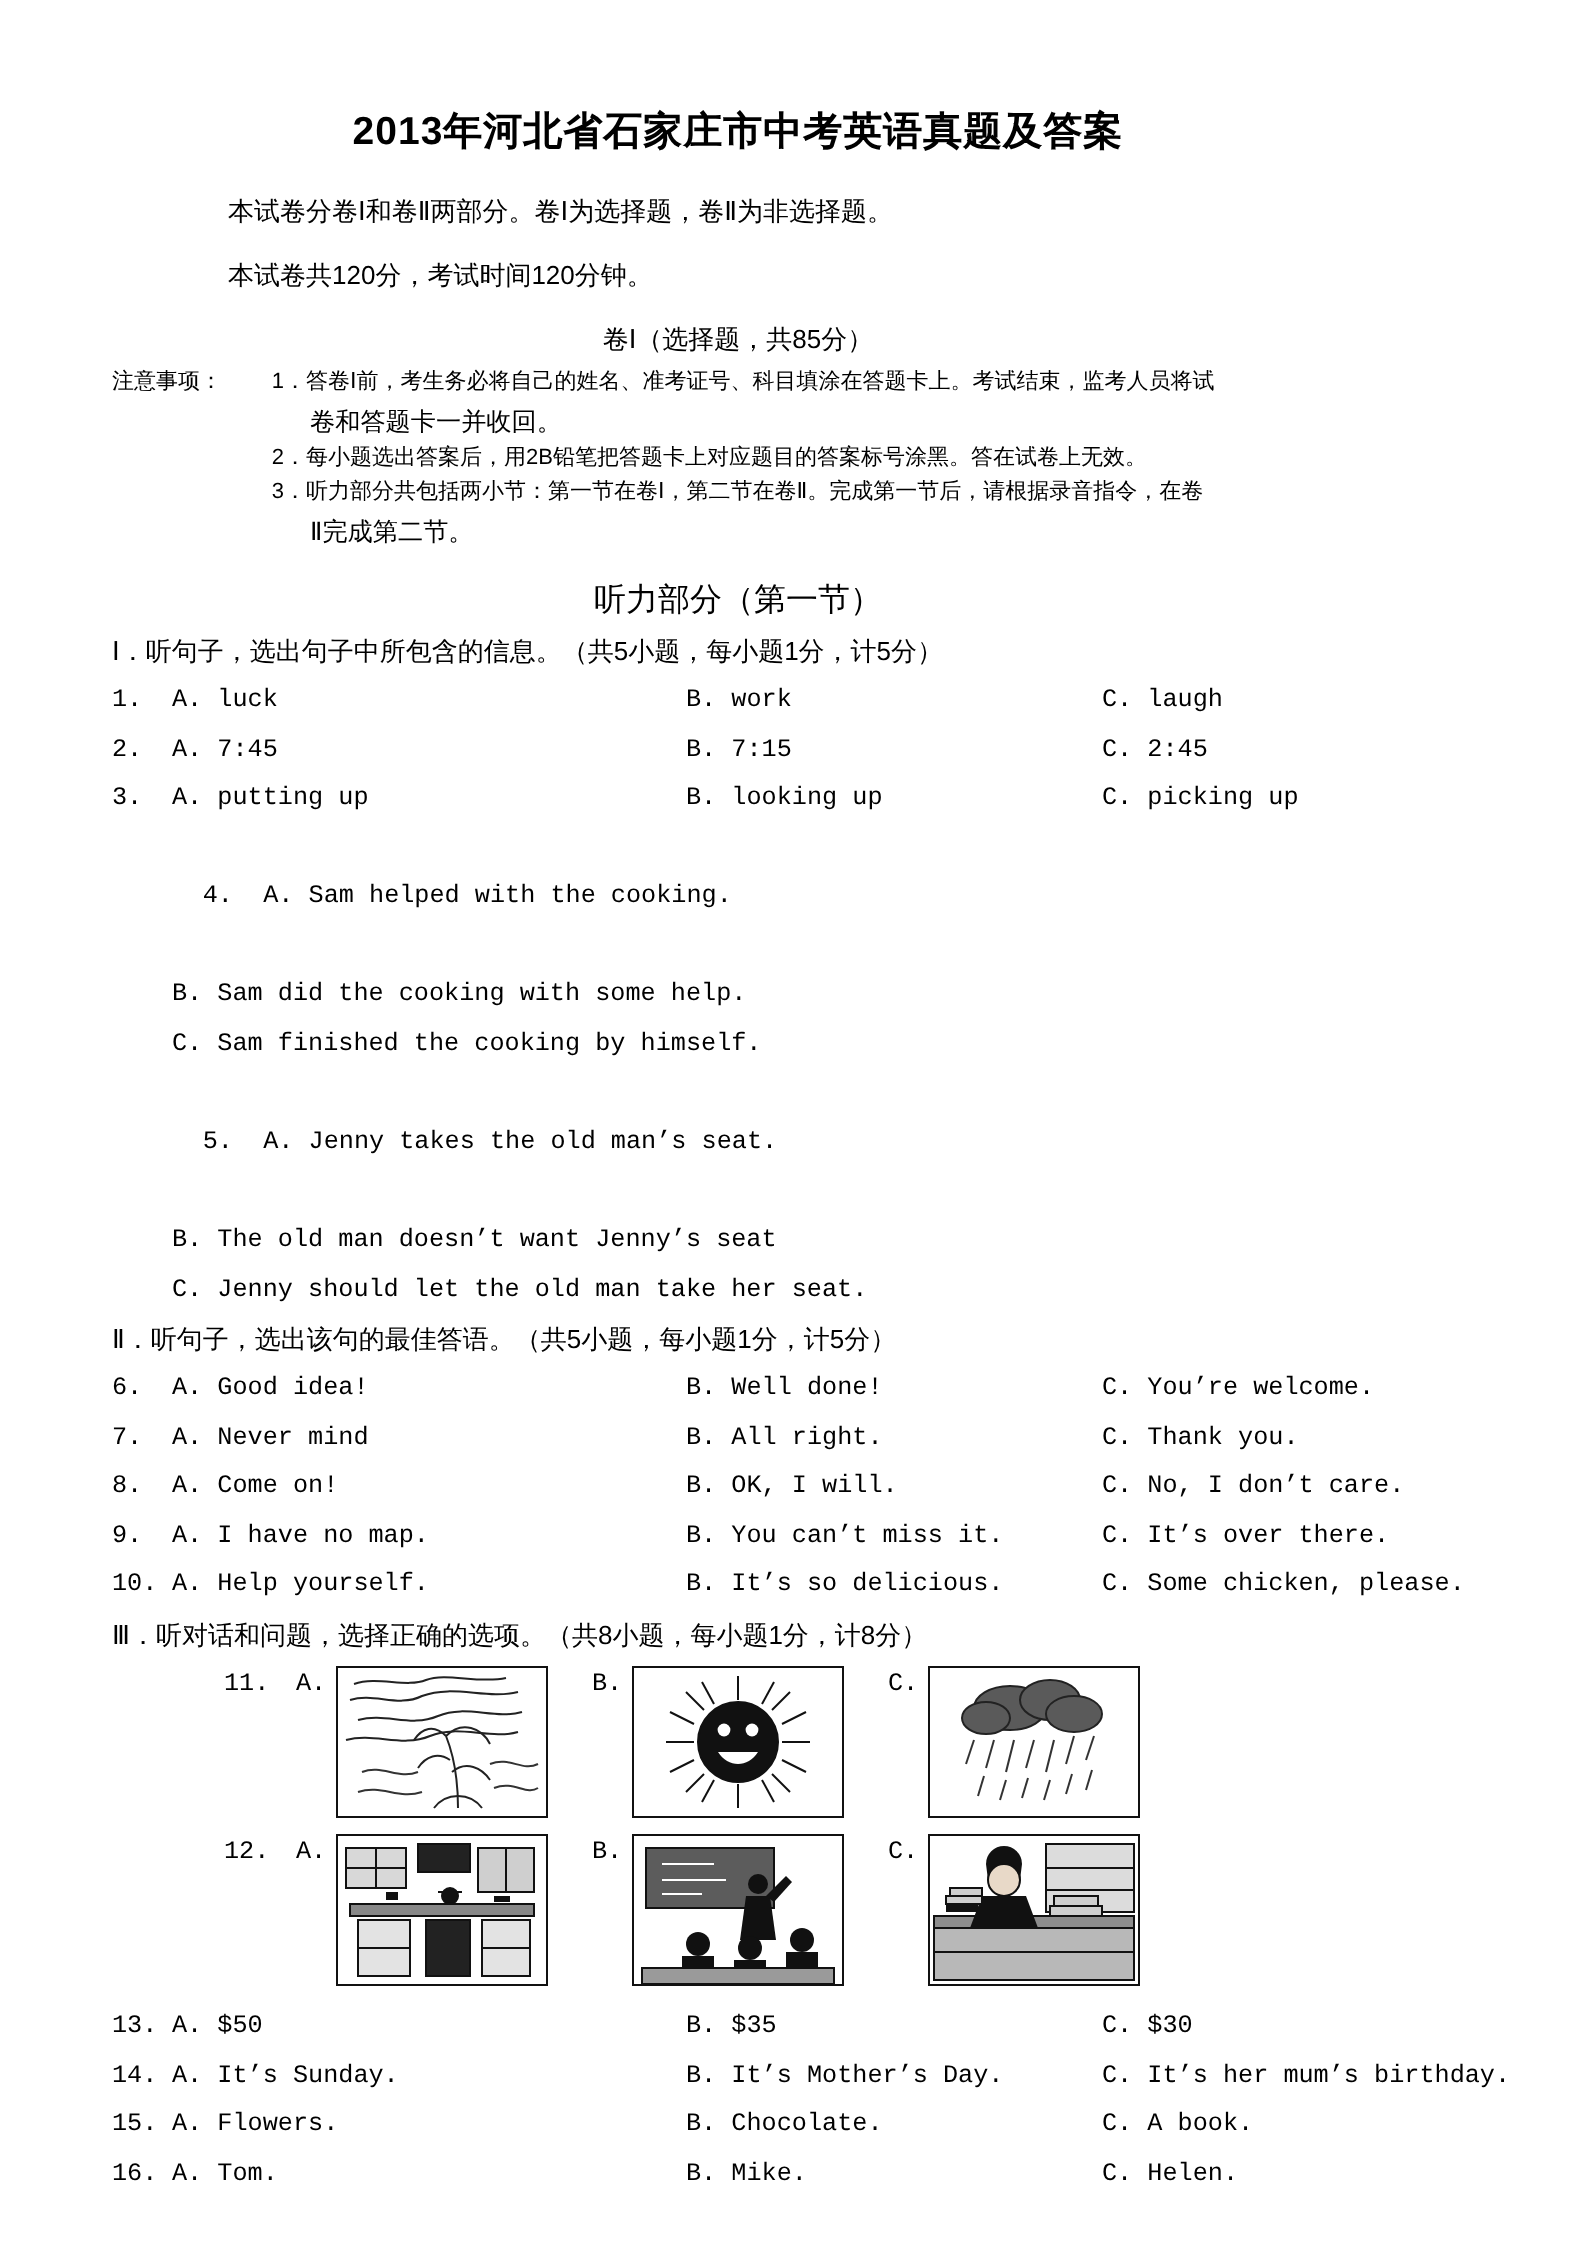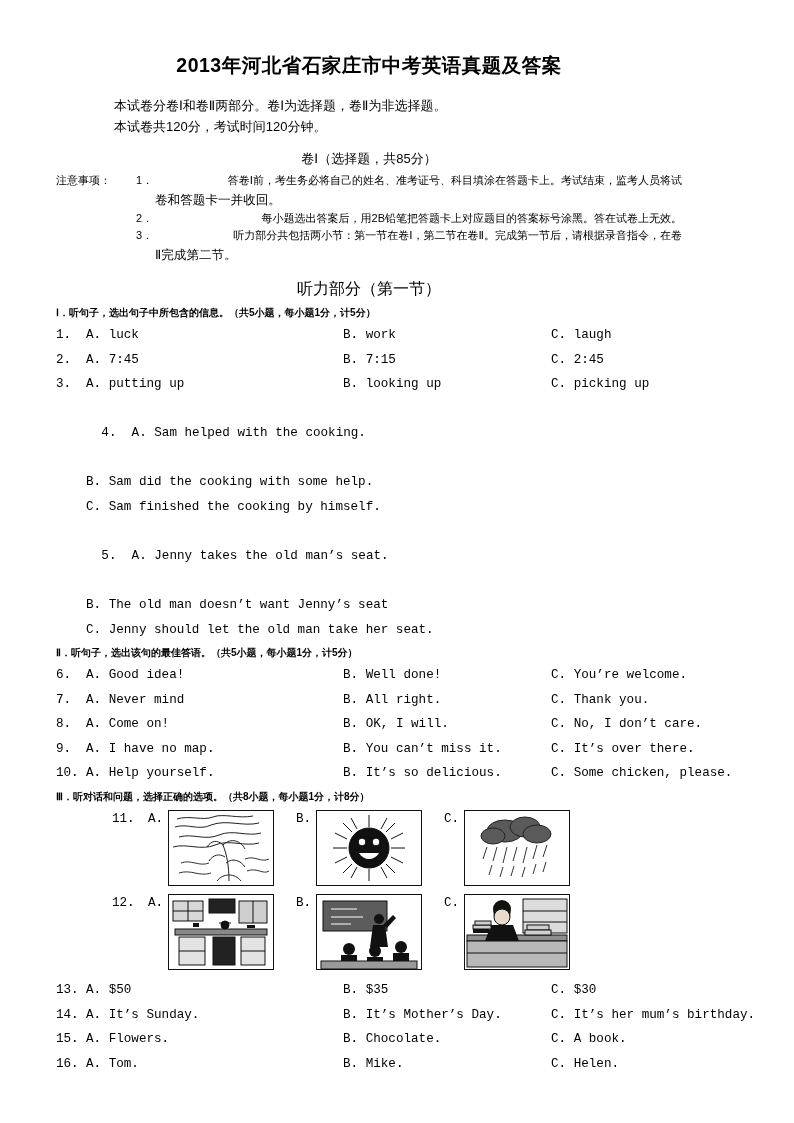"本试卷分卷Ⅰ和卷Ⅱ两部分。卷Ⅰ为选择题，卷Ⅱ为非选择题。" .intro-line { margin-top: none -> 11px }
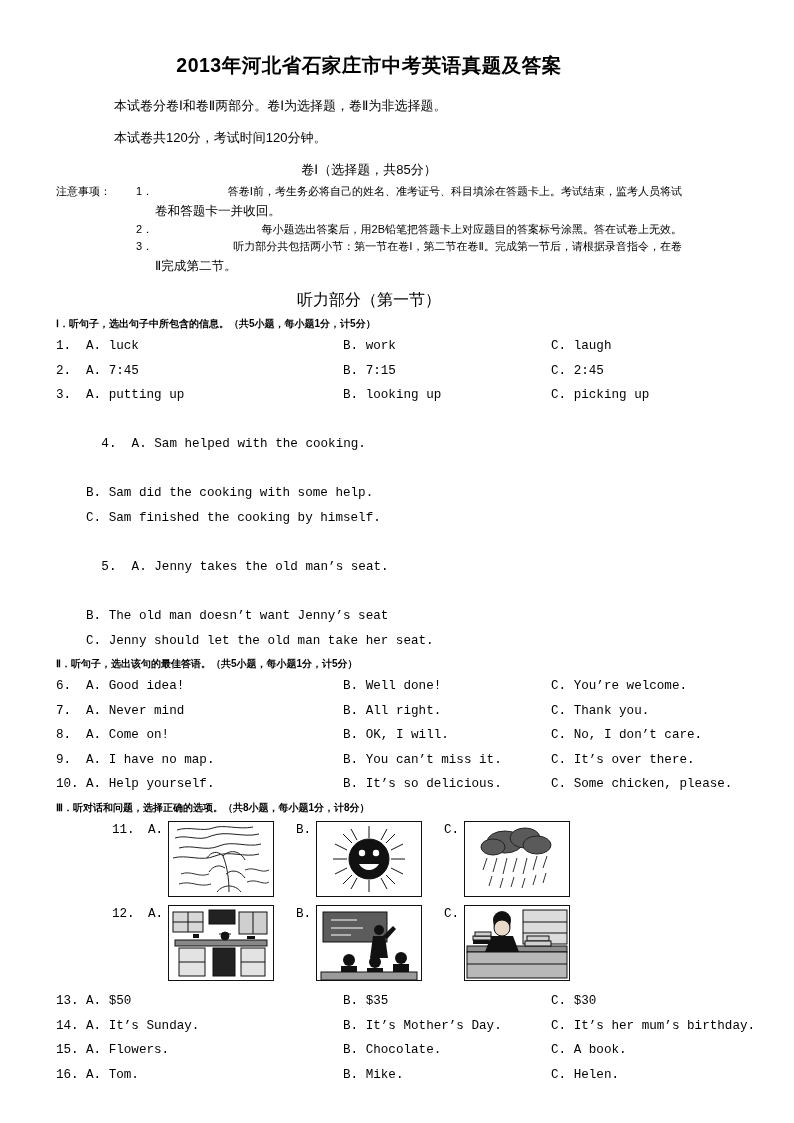"答卷Ⅰ前，考生务必将自己的姓名、准考证号、科目填涂在答题卡上。考试结束，监考人员" .notice-text { text-align: right -> none }
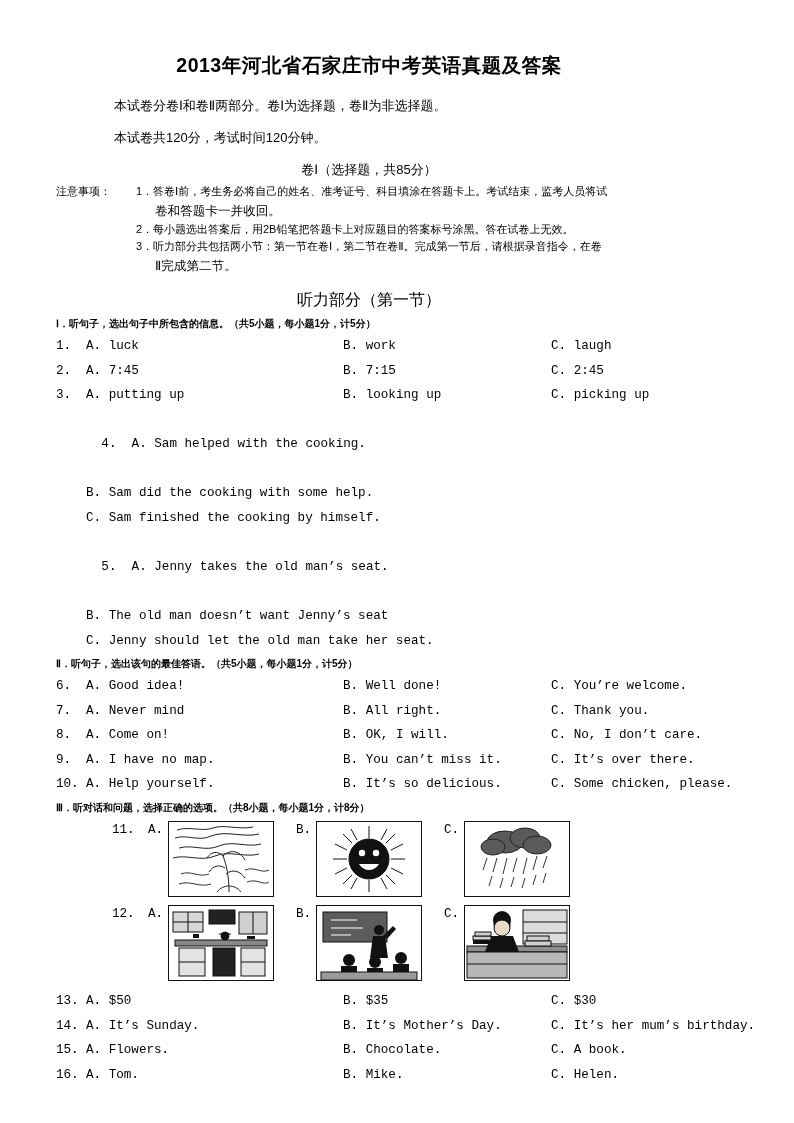"Ⅰ．听句子，选出句子中所包含的信息。（共5小题，每小题1分，计5分）" .q-head { font-size: 10px -> 13px; font-weight: bold -> none }
